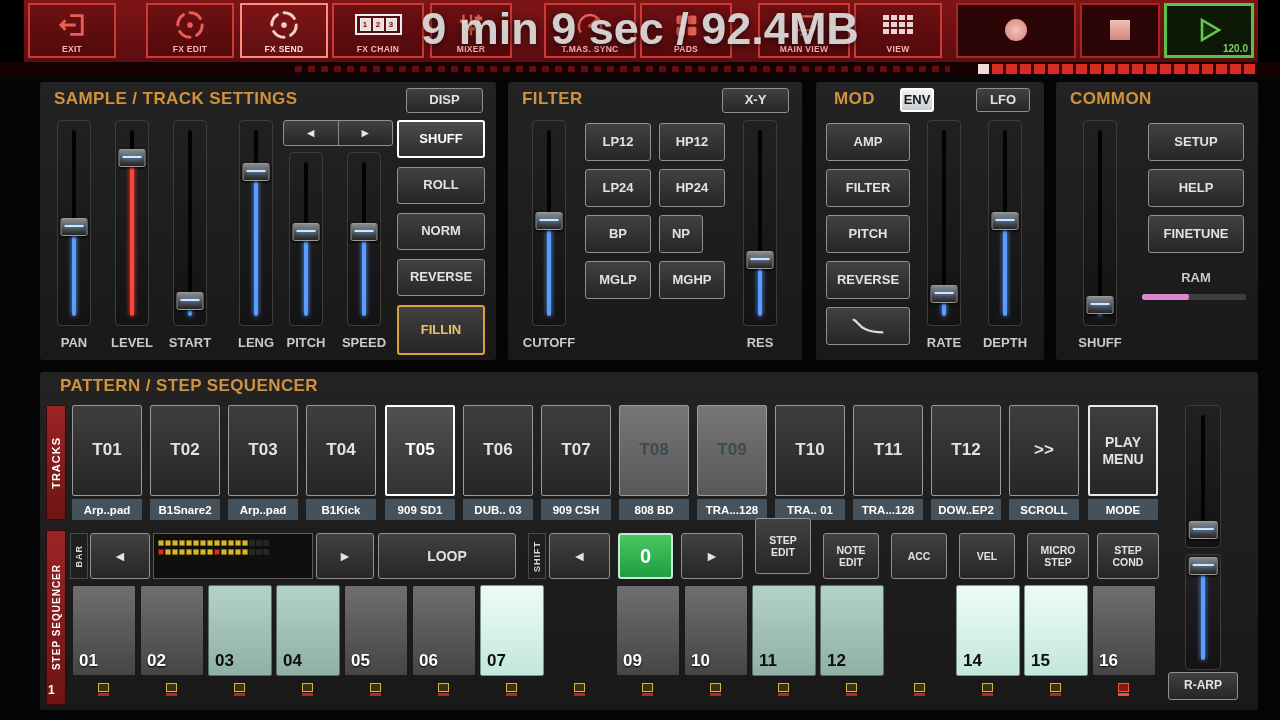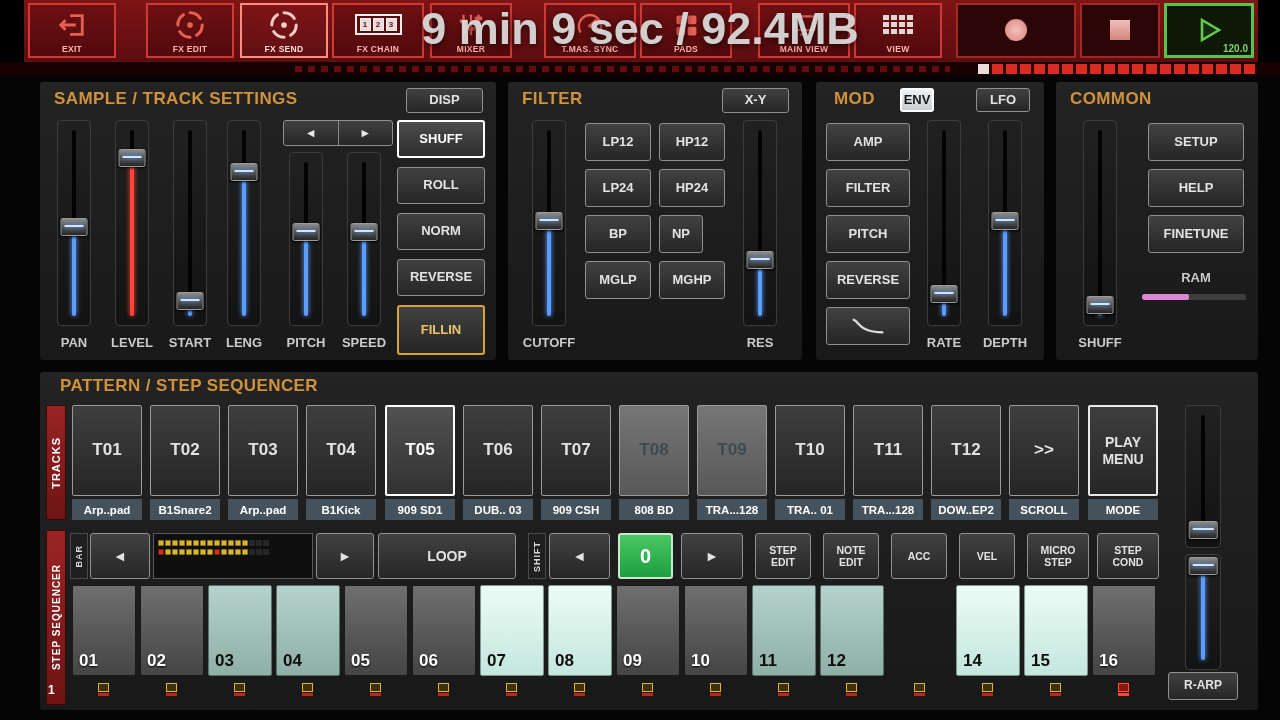"LENG" div.fcol { left: 182px -> 194px }
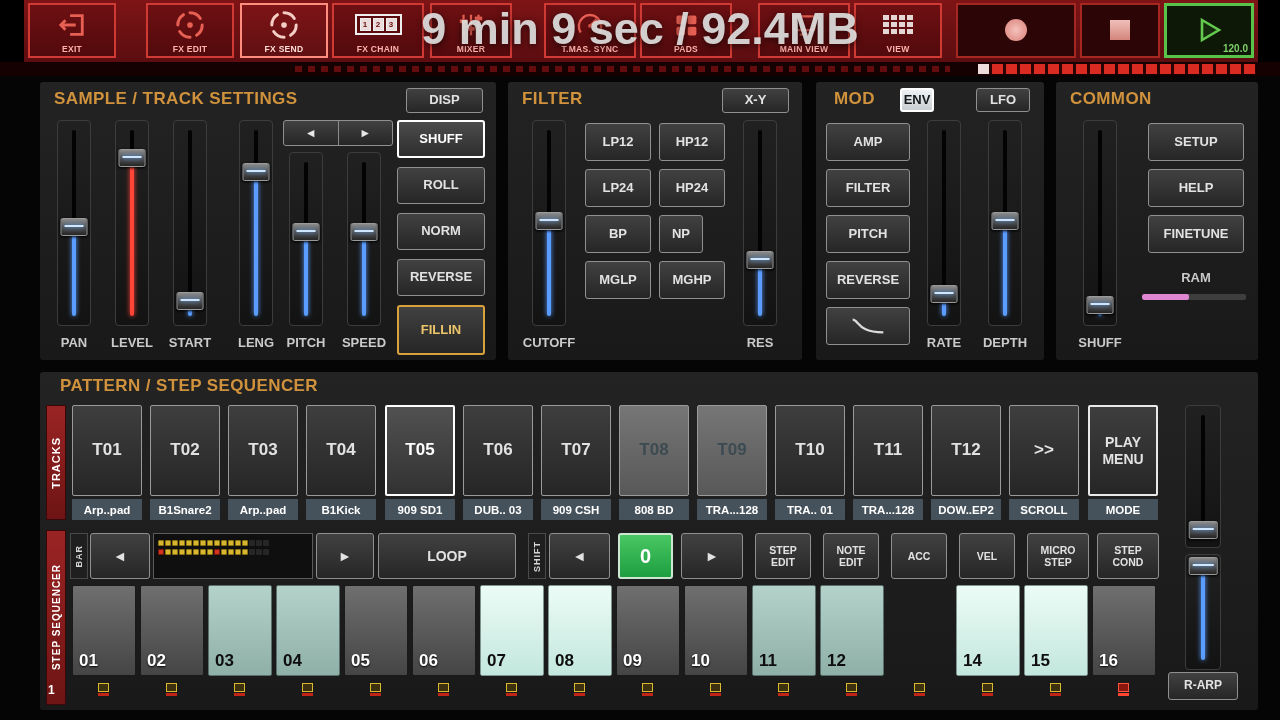"STEP EDIT" button.pbtn { height: 46px -> 56px; top: 161px -> 146px }
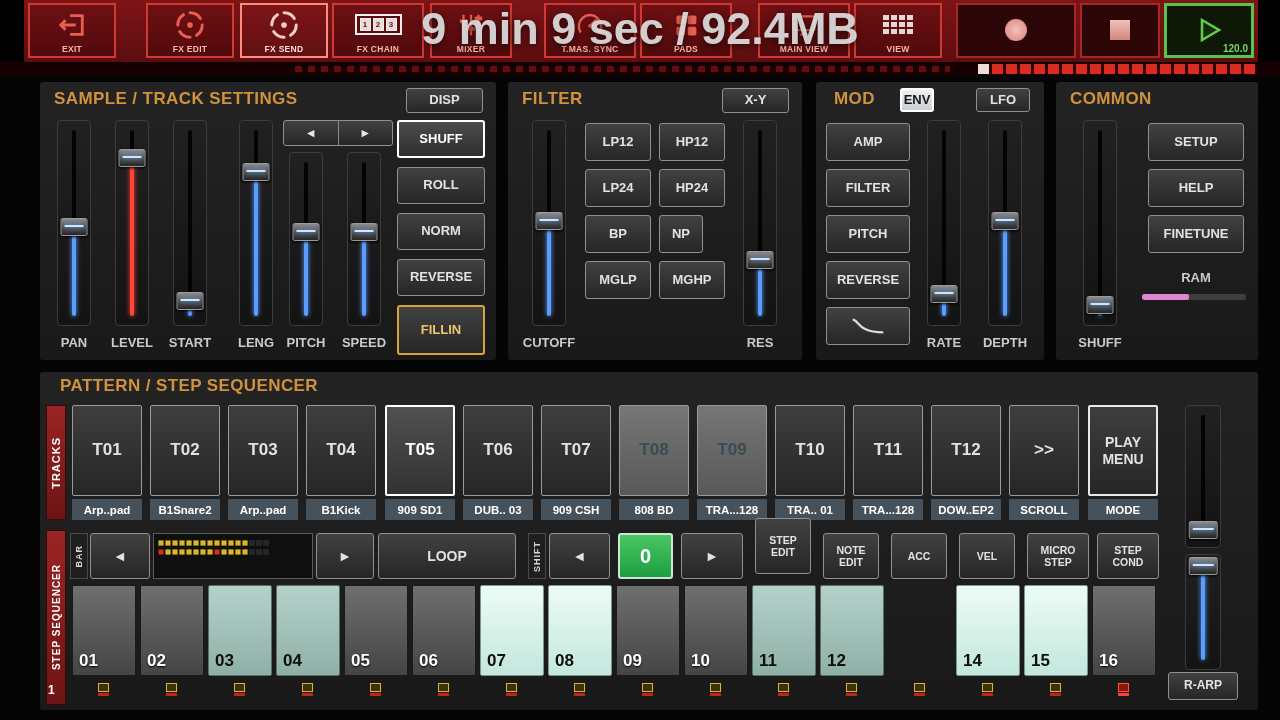"08" div.stepcell { html: <div> <span>08</span> </div> -> none }
